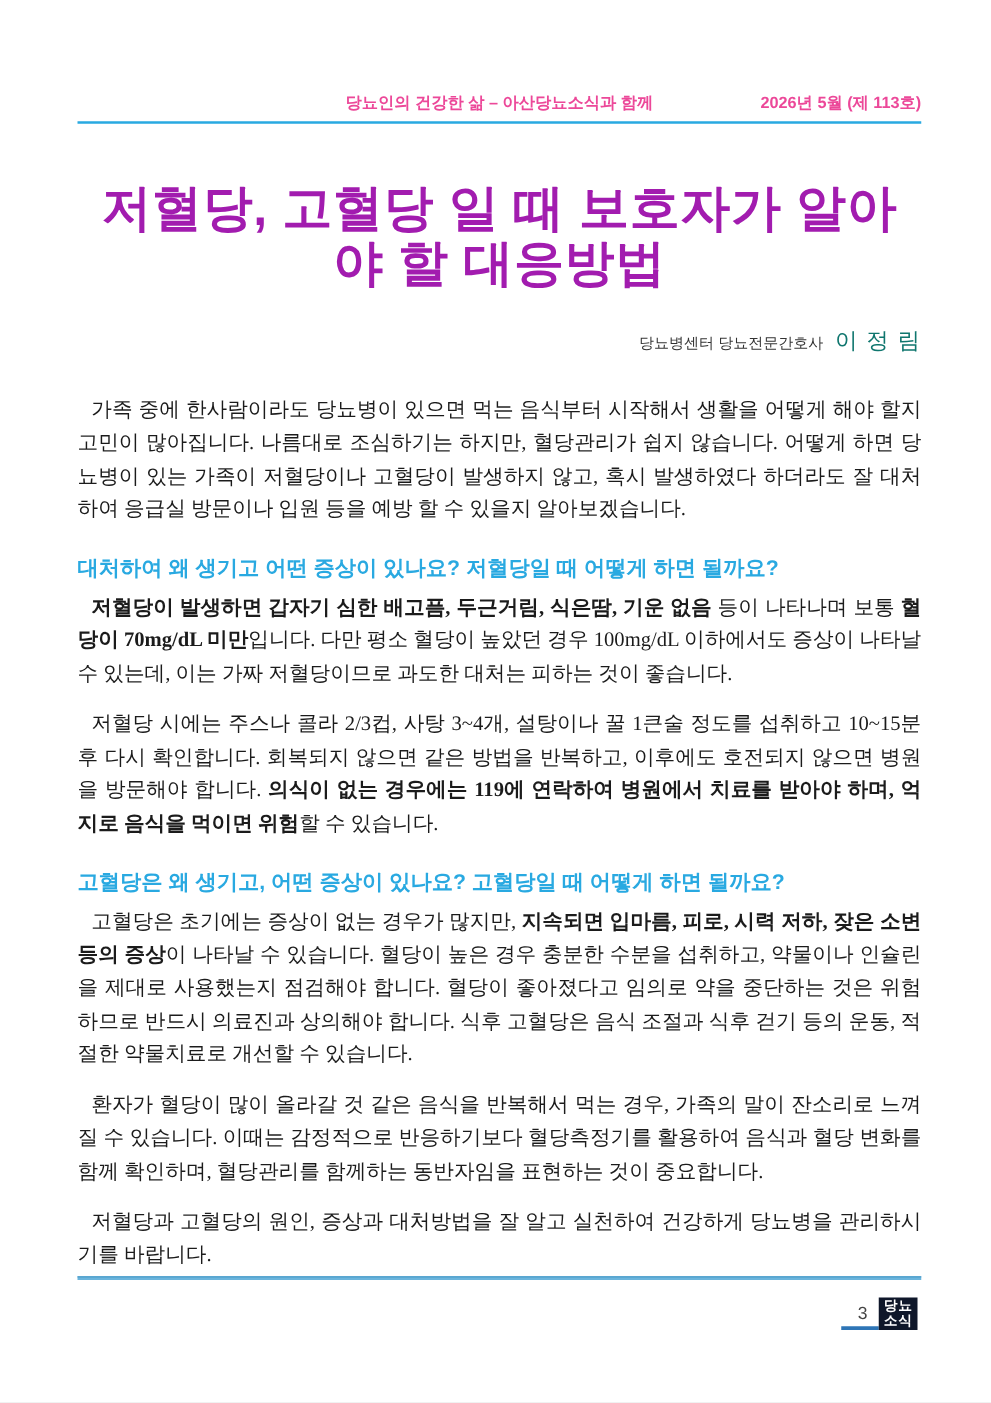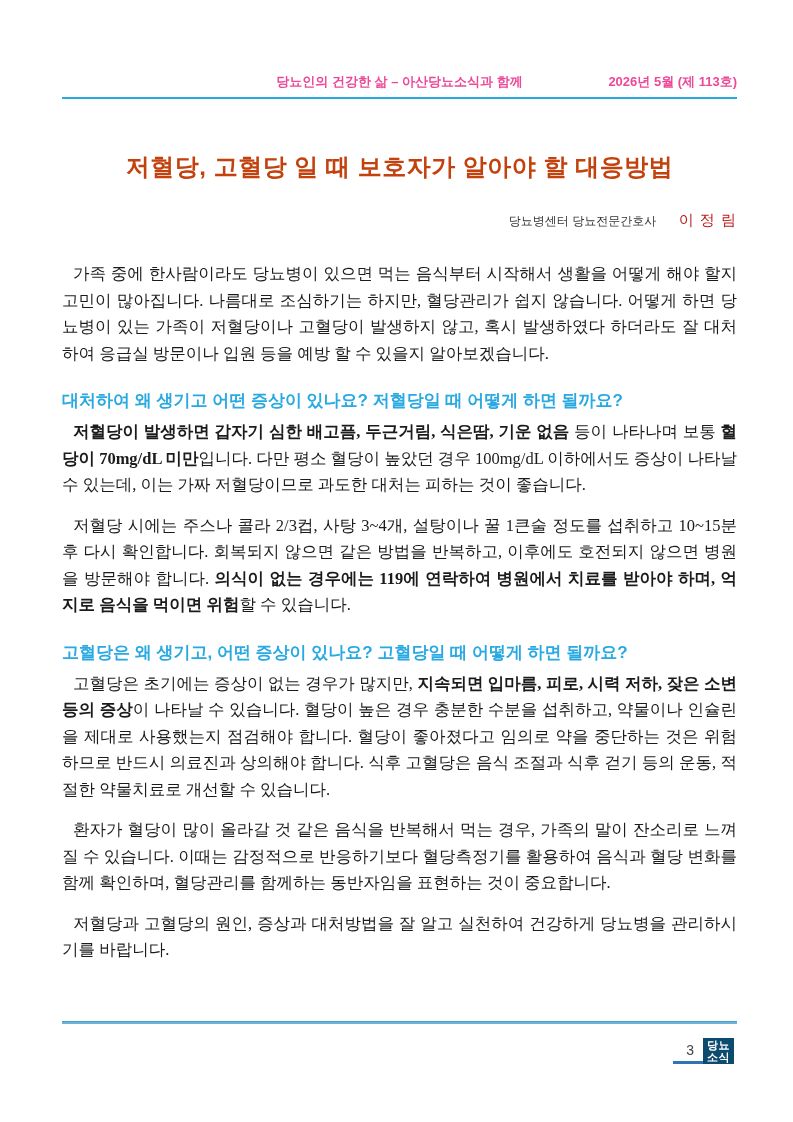"저혈당, 고혈당 일 때 보호자가" .article-title { color: #c2410c -> #a21caf; font-size: 24px -> 40px }
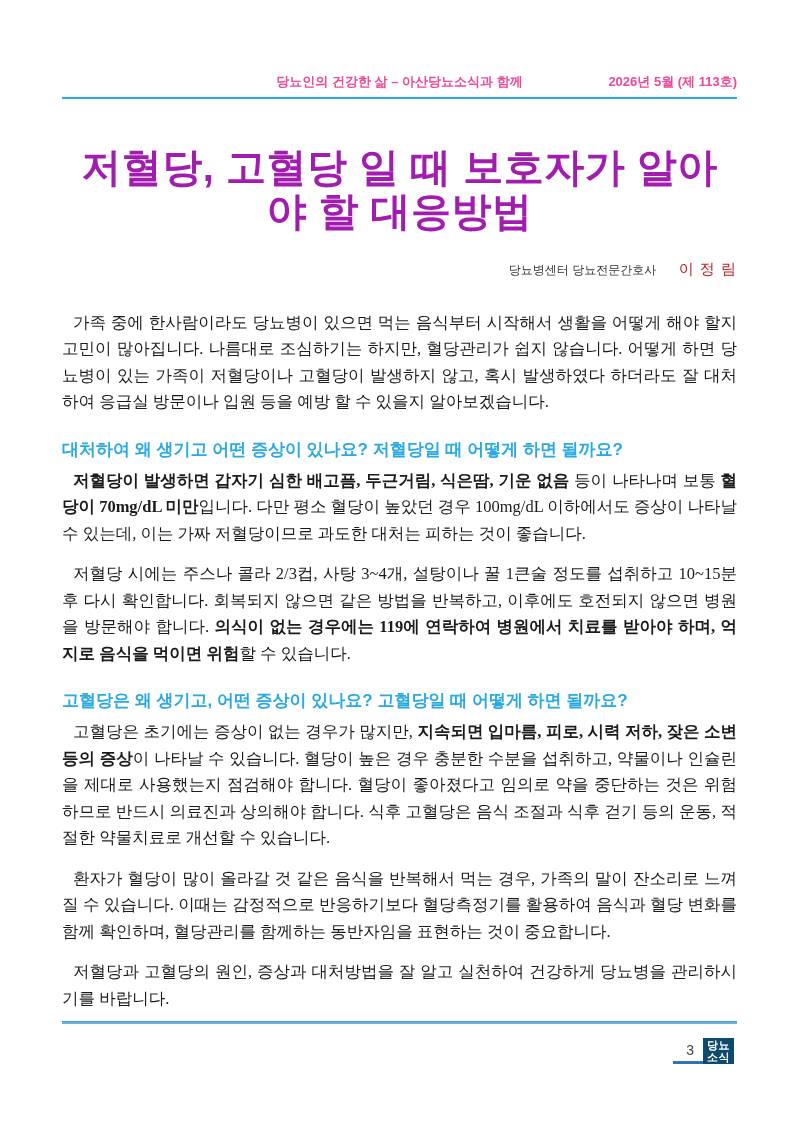"이 정 림" .byline-name { color: #b91c1c -> #0f766e; font-size: 15px -> 18px; margin-left: 18px -> 5px }
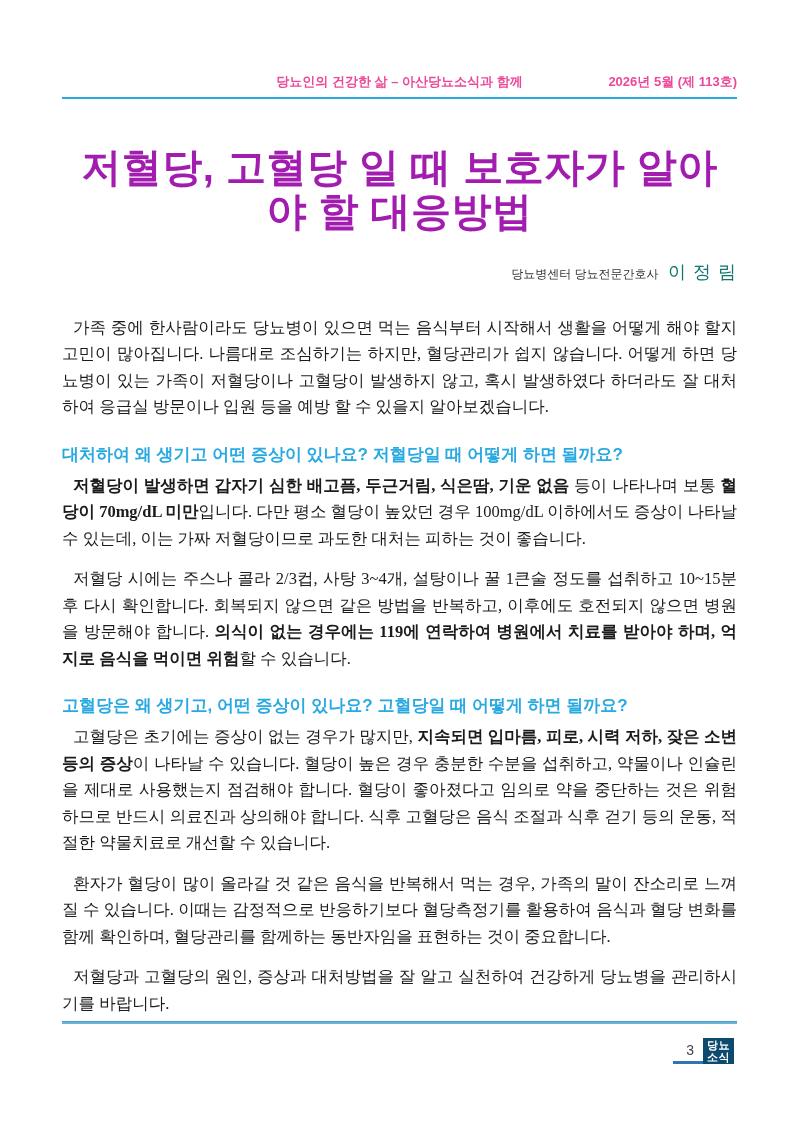"당뇨" .newsletter-badge { background: #0c4a6e -> #0f172a }
